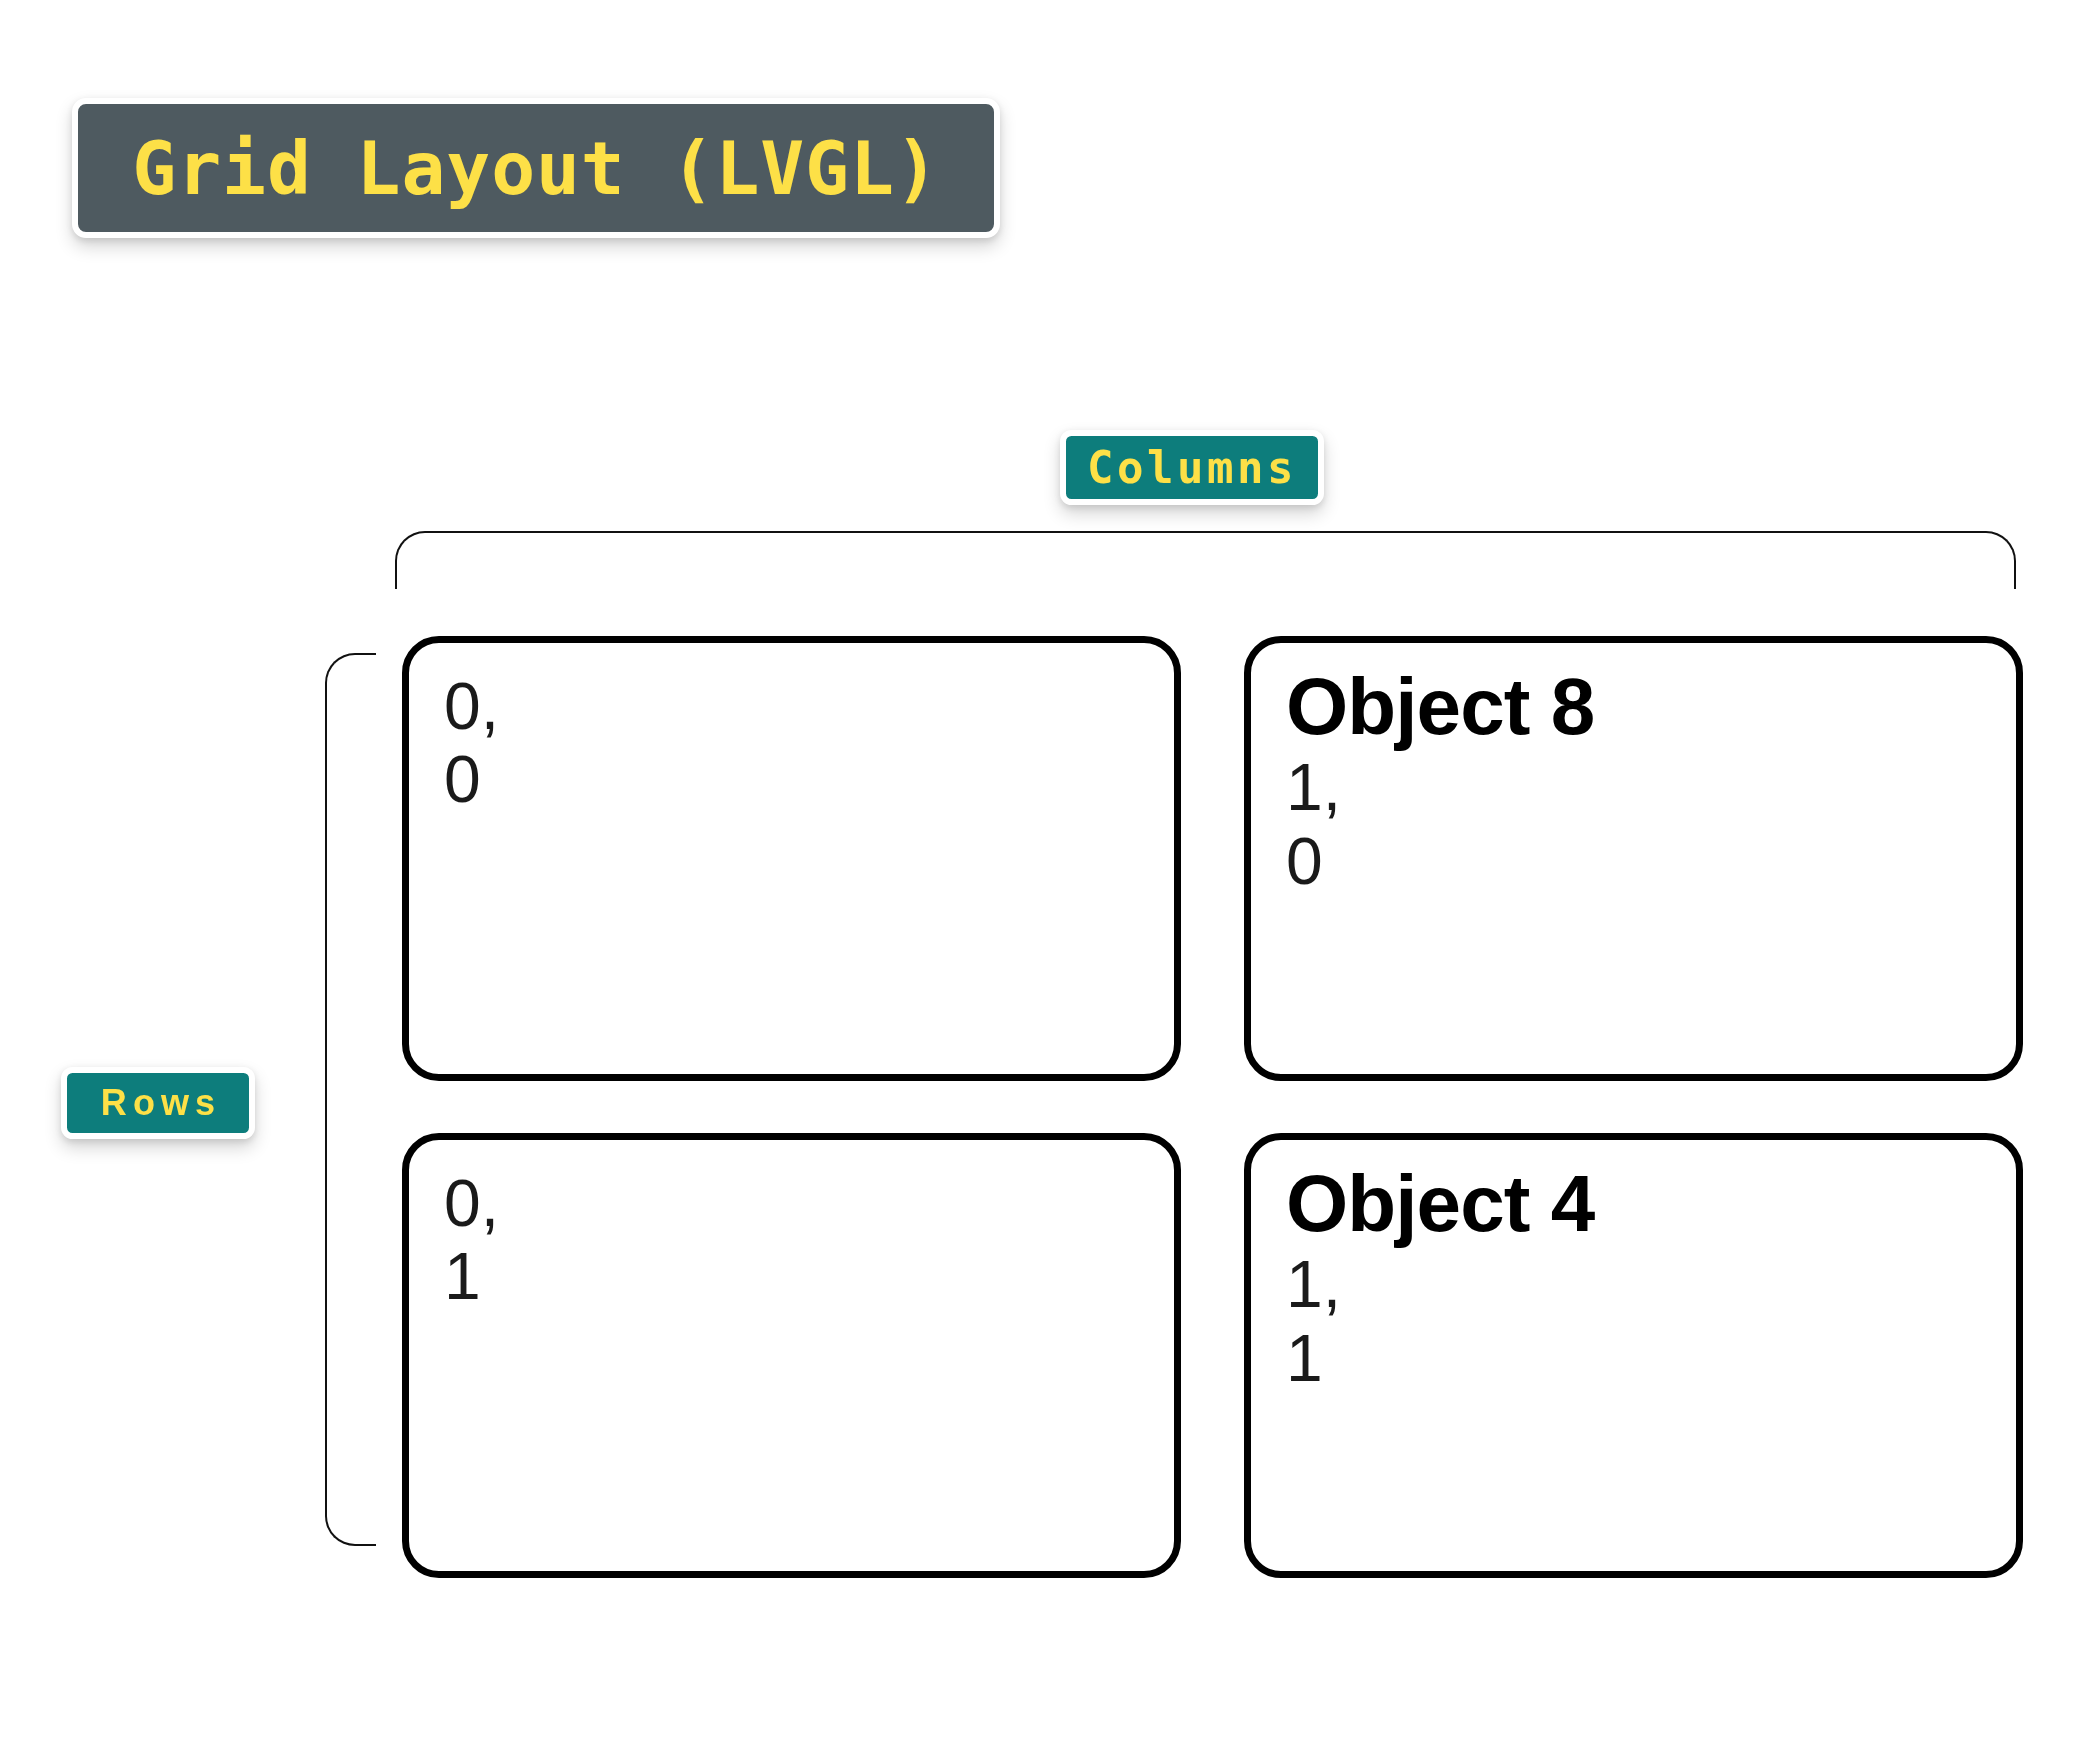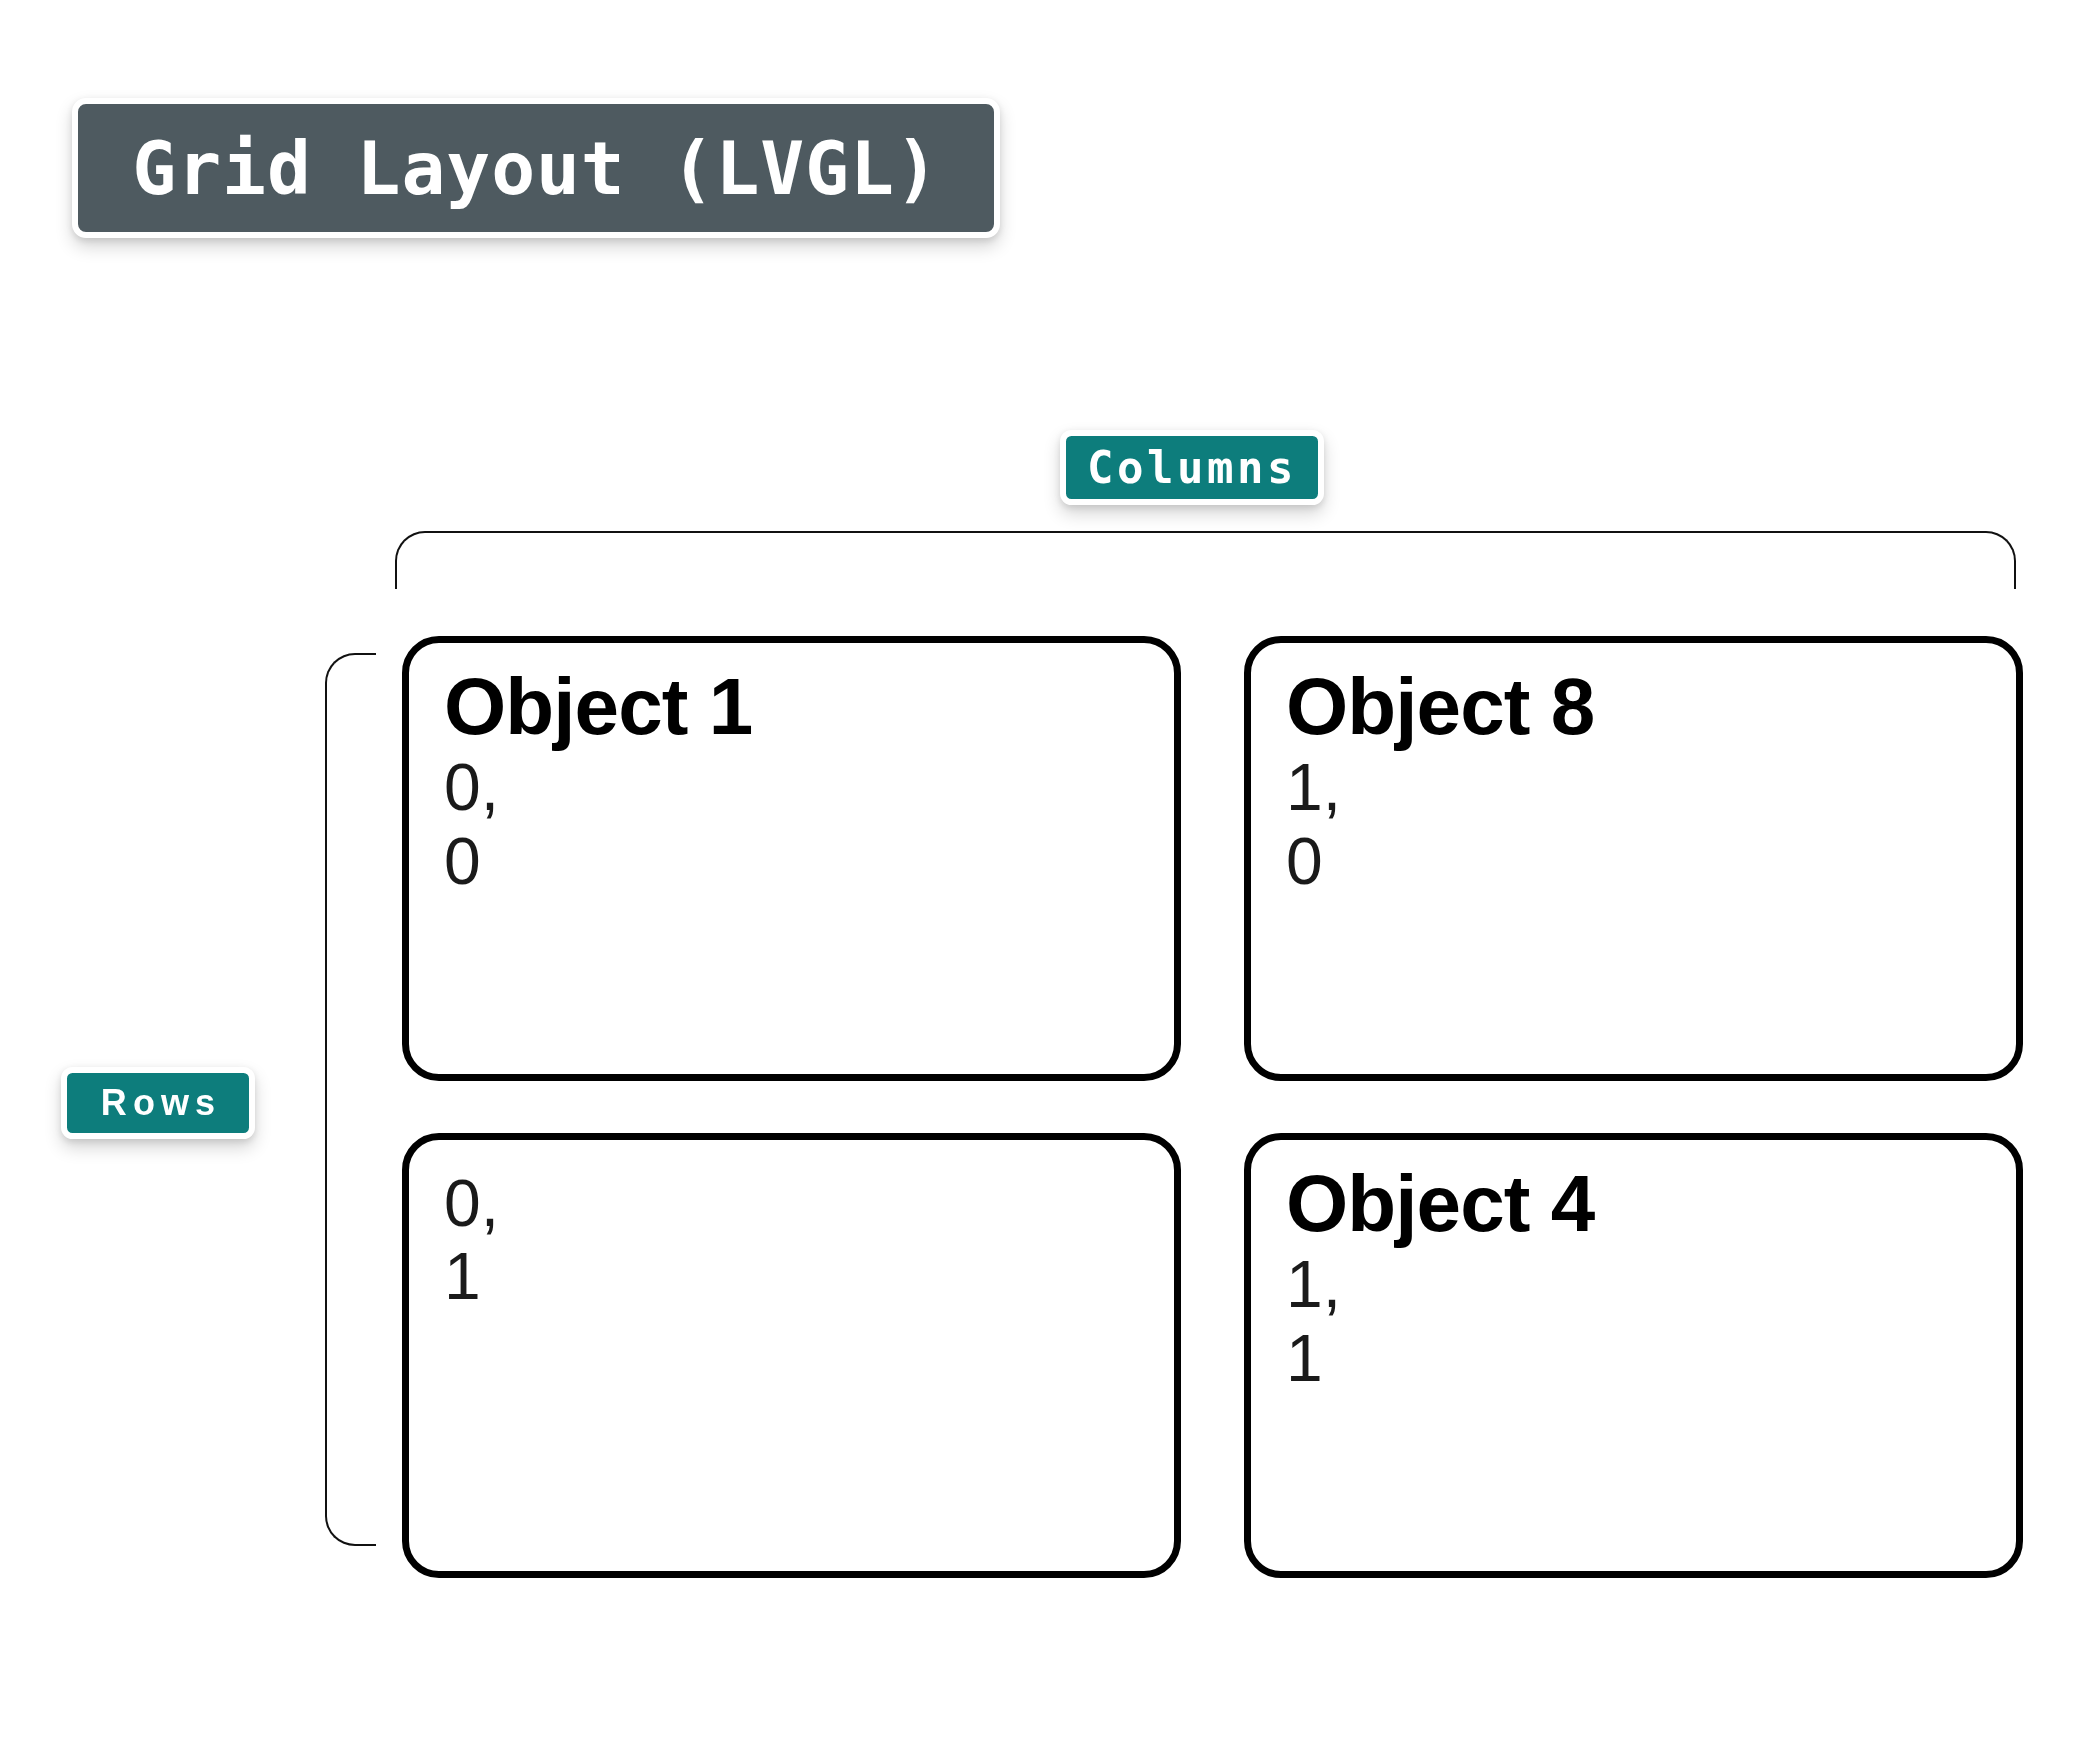"Grid Layout (LVGL)" .badge { color: #ffffff -> #fde047 }
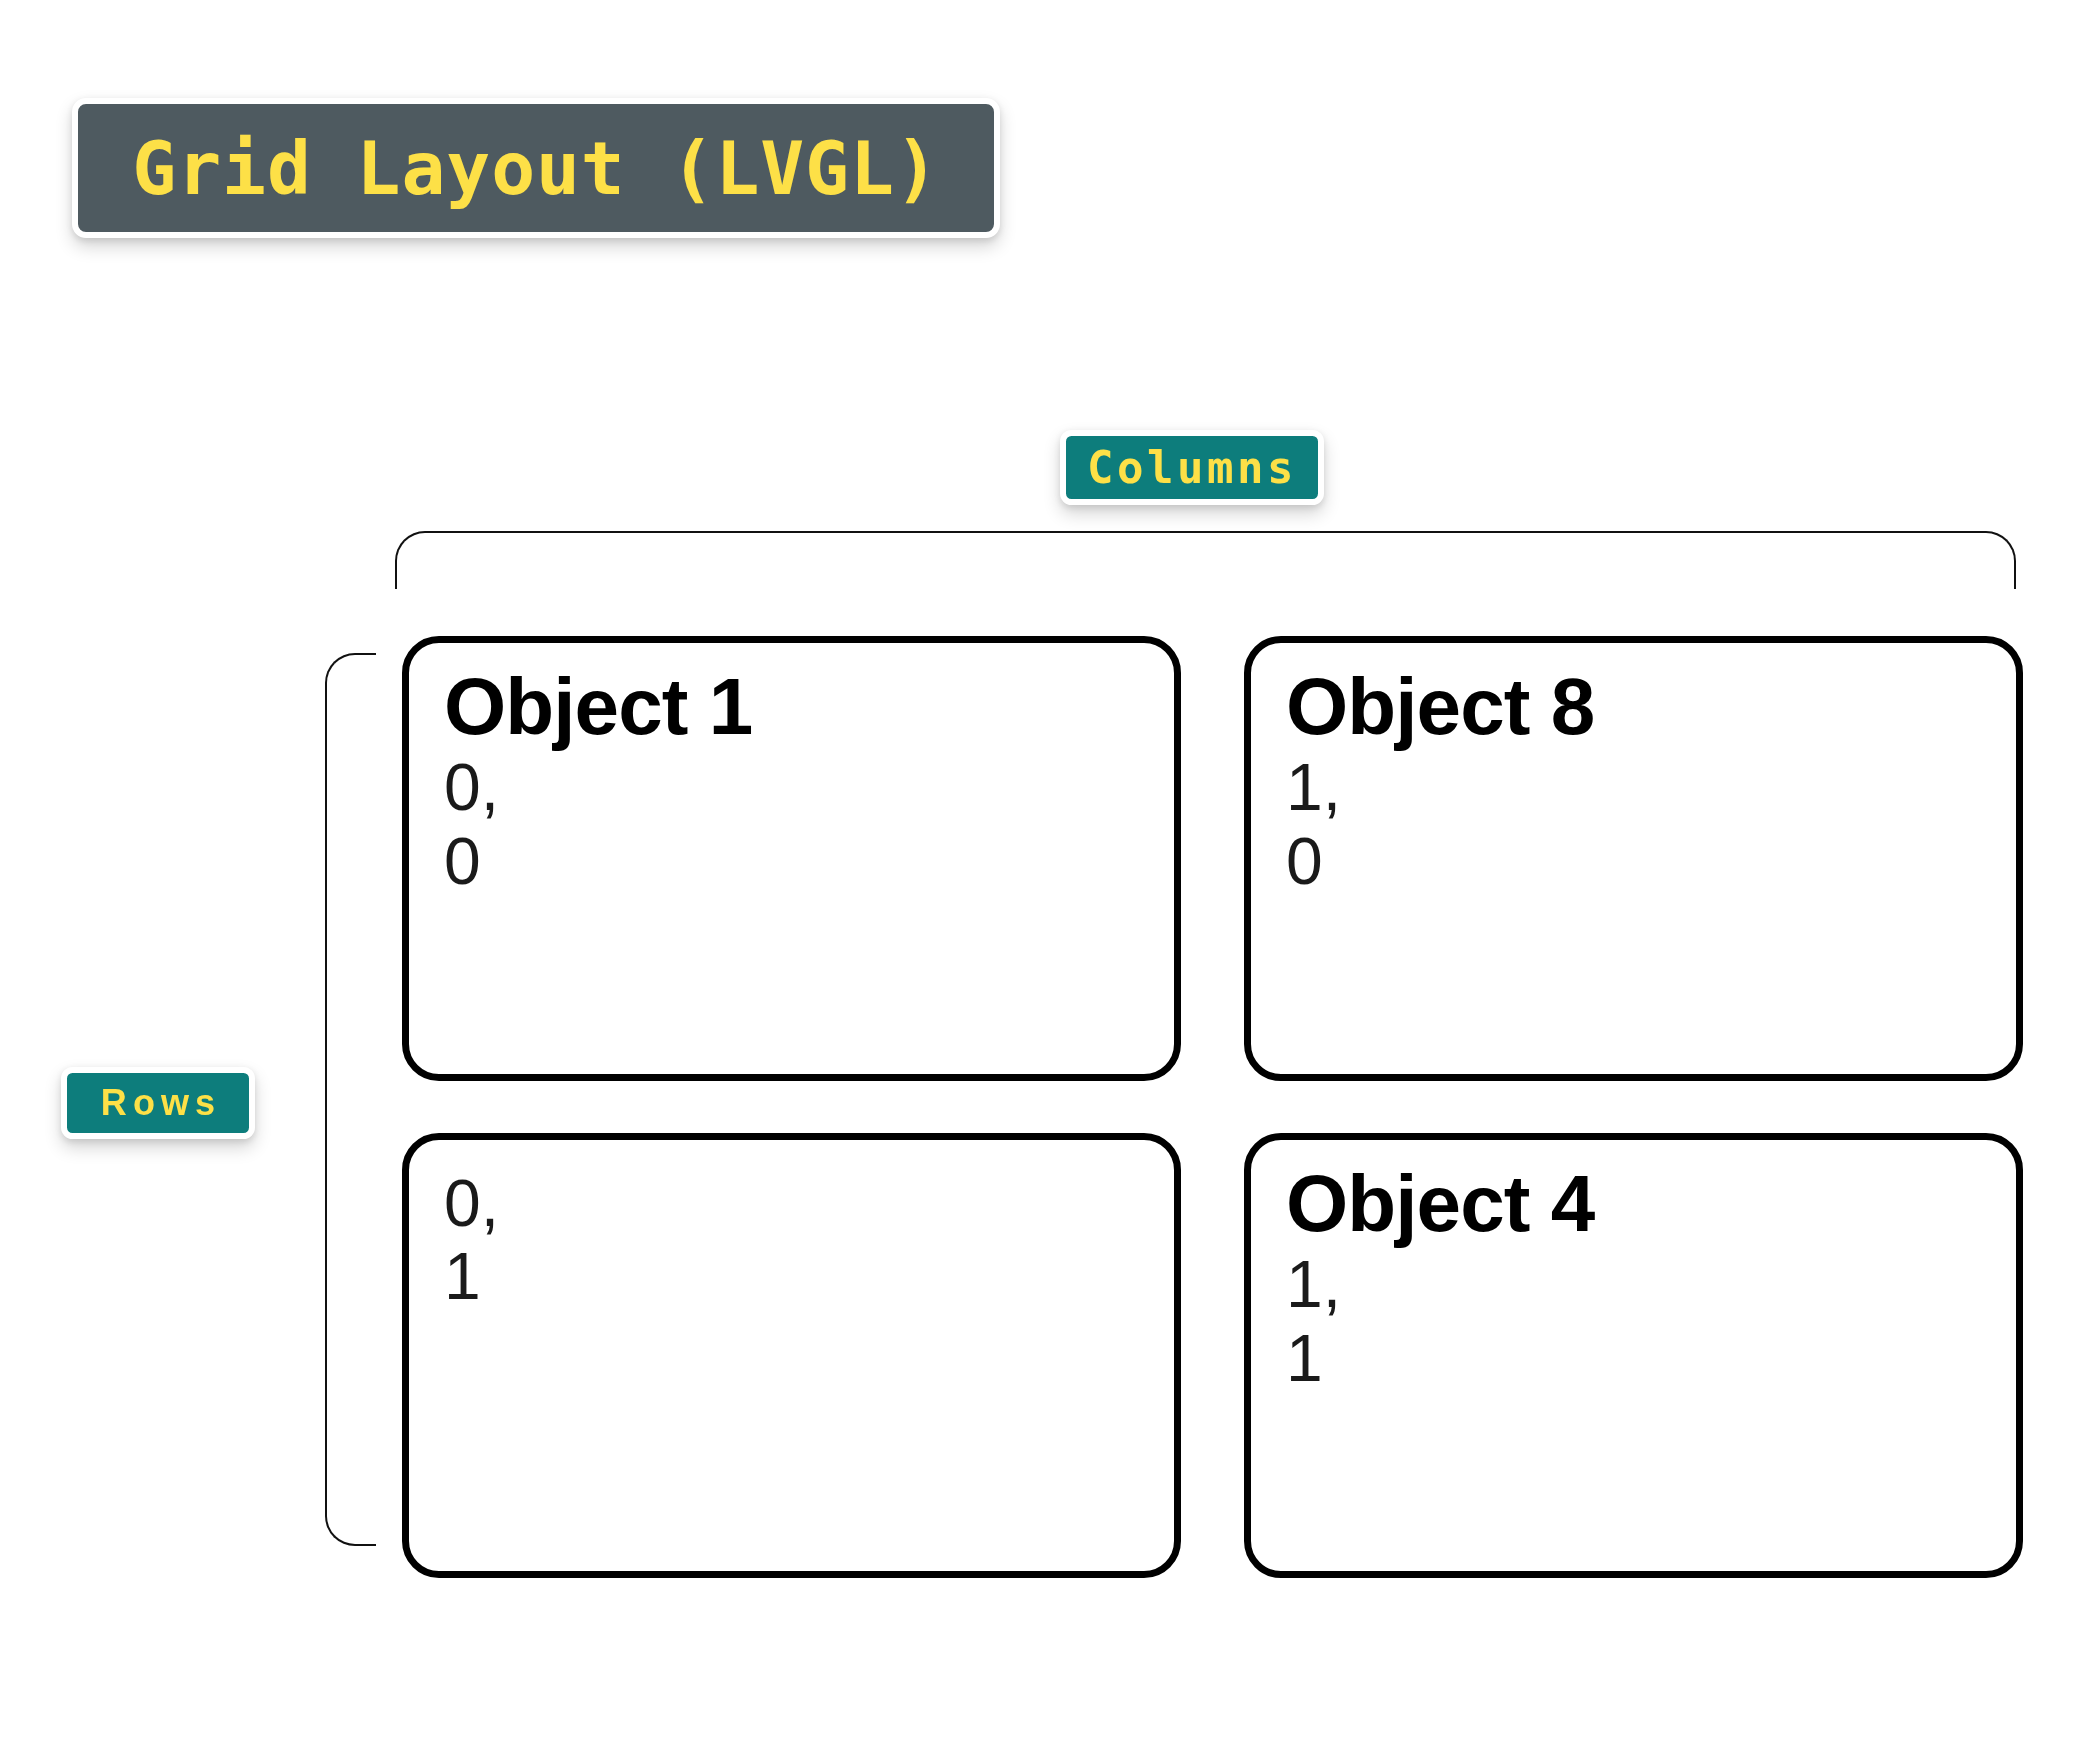"Object 1" div.cell-title { html: <div>Object 1</div> -> none }
